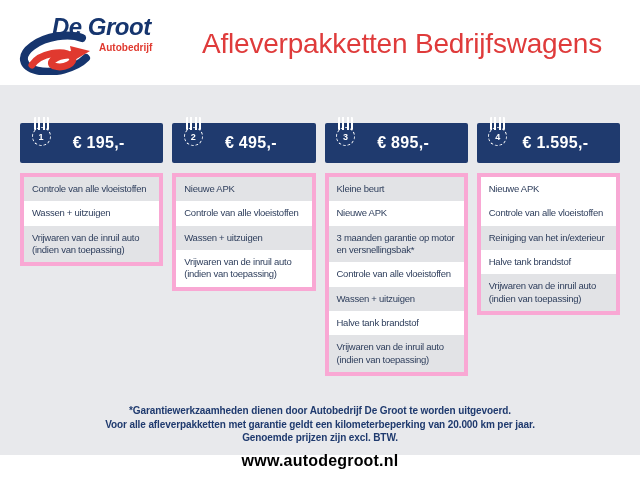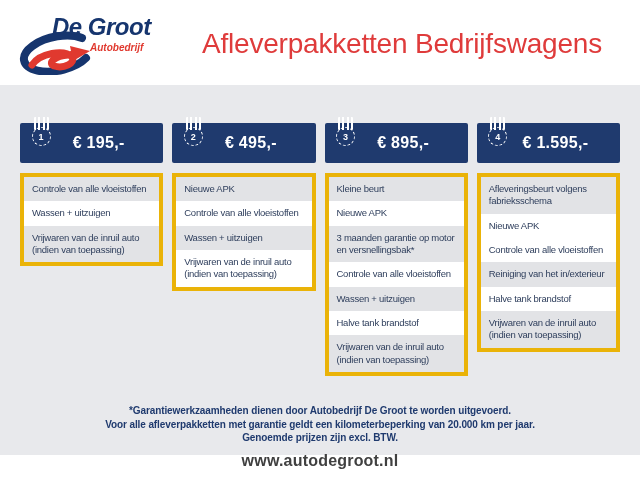"Autobedrijf" .logo-sub { font-style: italic -> none; left: 78px -> 87px }
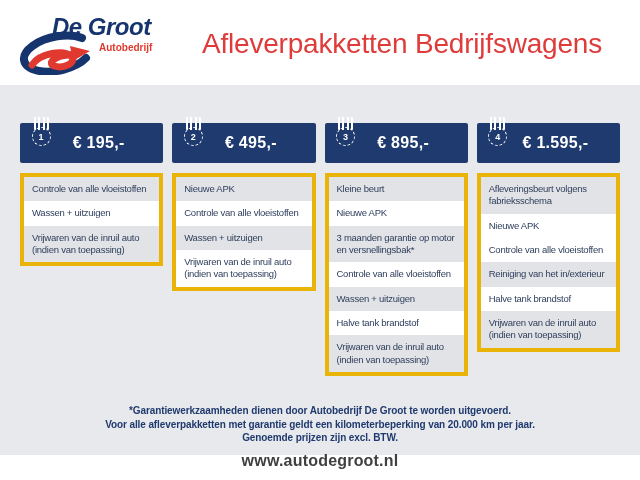"Controle van alle vloeistoffen" .pkg-card { background: #eab308 -> #f9a8d4 }
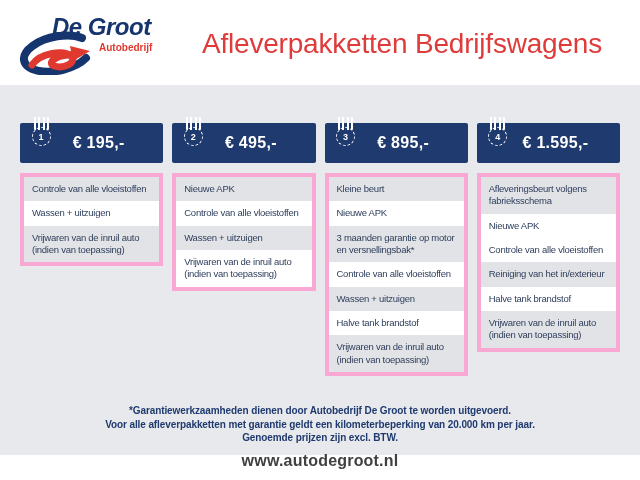"Afleveringsbeurt volgens fabrieksschema" li.pkg-item { html: <li>Afleveringsbeurt volgens fabrieksschema</li> -> none }
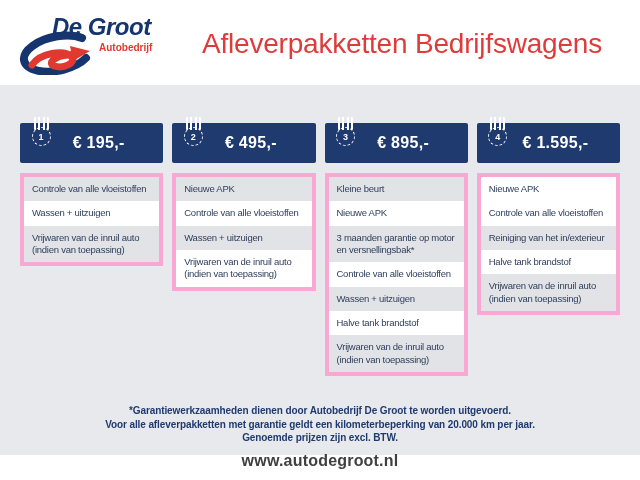"www.autodegroot.nl" .website { color: #404040 -> #000000 }
